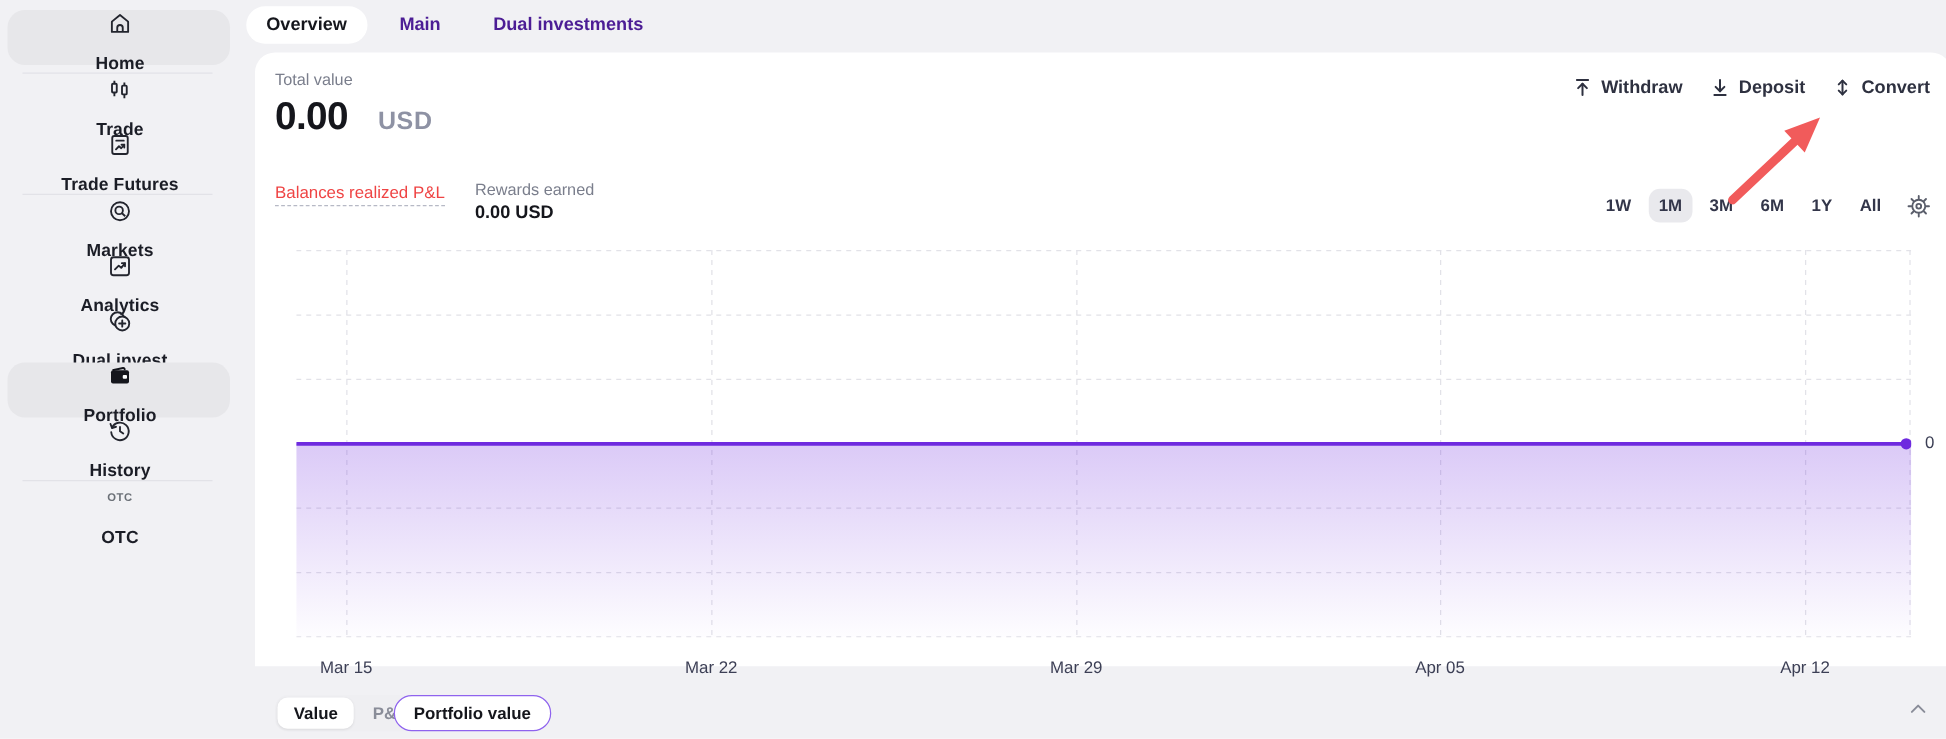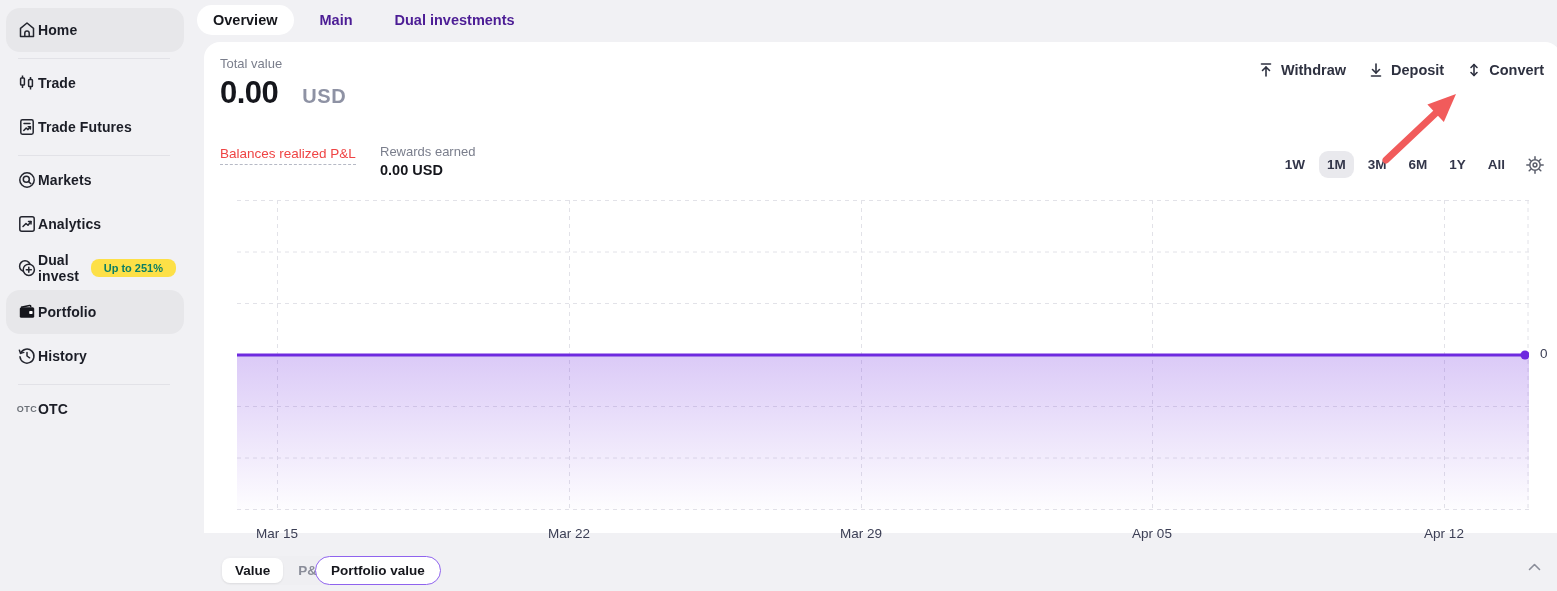"Home" .side-item { flex-direction: none -> column; gap: none -> 12px }
